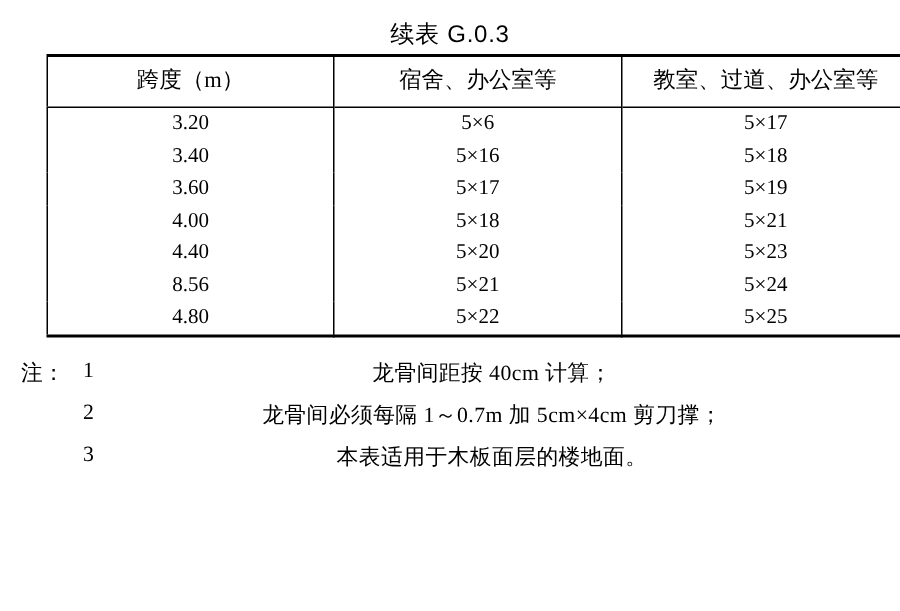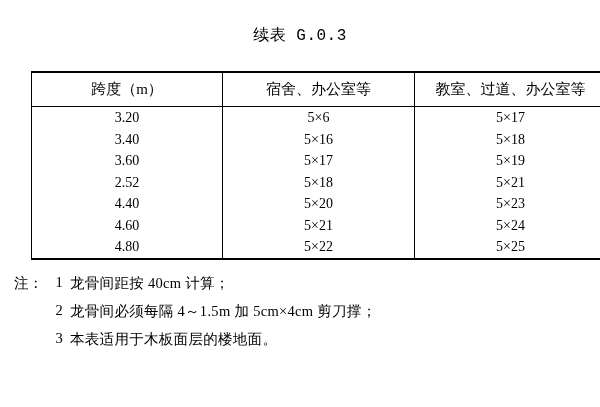"续表 G.0.3" .doc-title { font-family: Liberation Mono, monospace -> Liberation Sans, sans-serif; margin: 12px -> 0; padding-bottom: 13px -> 2px }
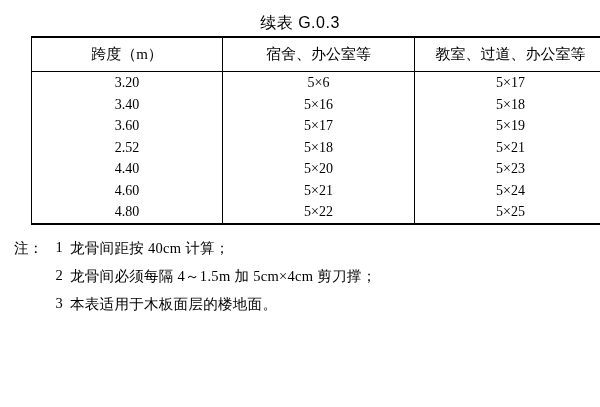"2.52" td { text: 2.52 -> 4.00 }
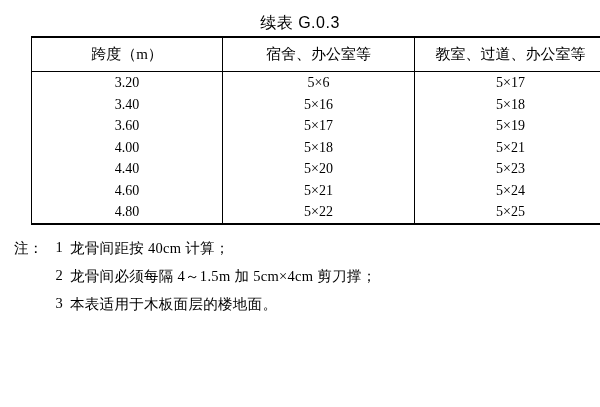"4.60" td { text: 4.60 -> 8.56 }
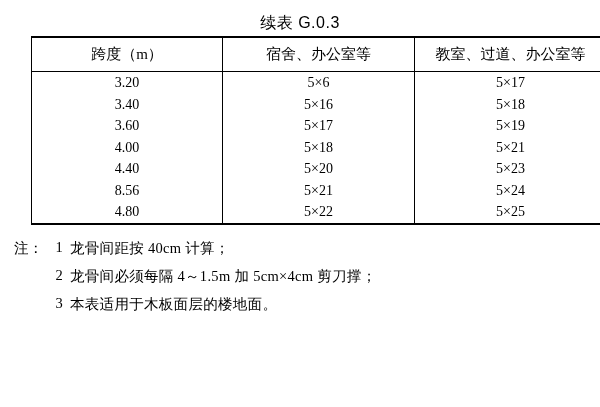"龙骨间距按 40cm 计算；" .note-text { text-align: none -> center }
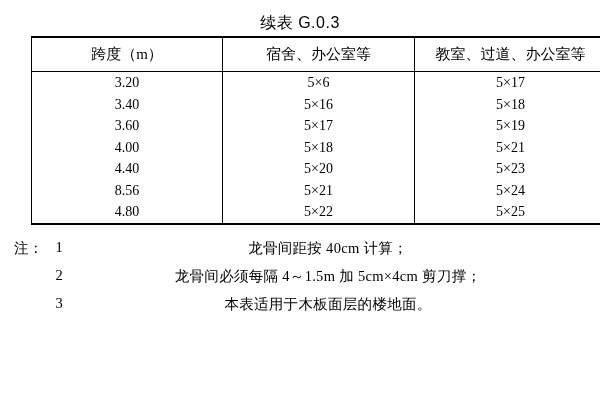"龙骨间必须每隔 4～1.5m 加 5cm×4cm 剪刀撑；" span.note-text { text: 4～1.5m -> 1～0.7m }
